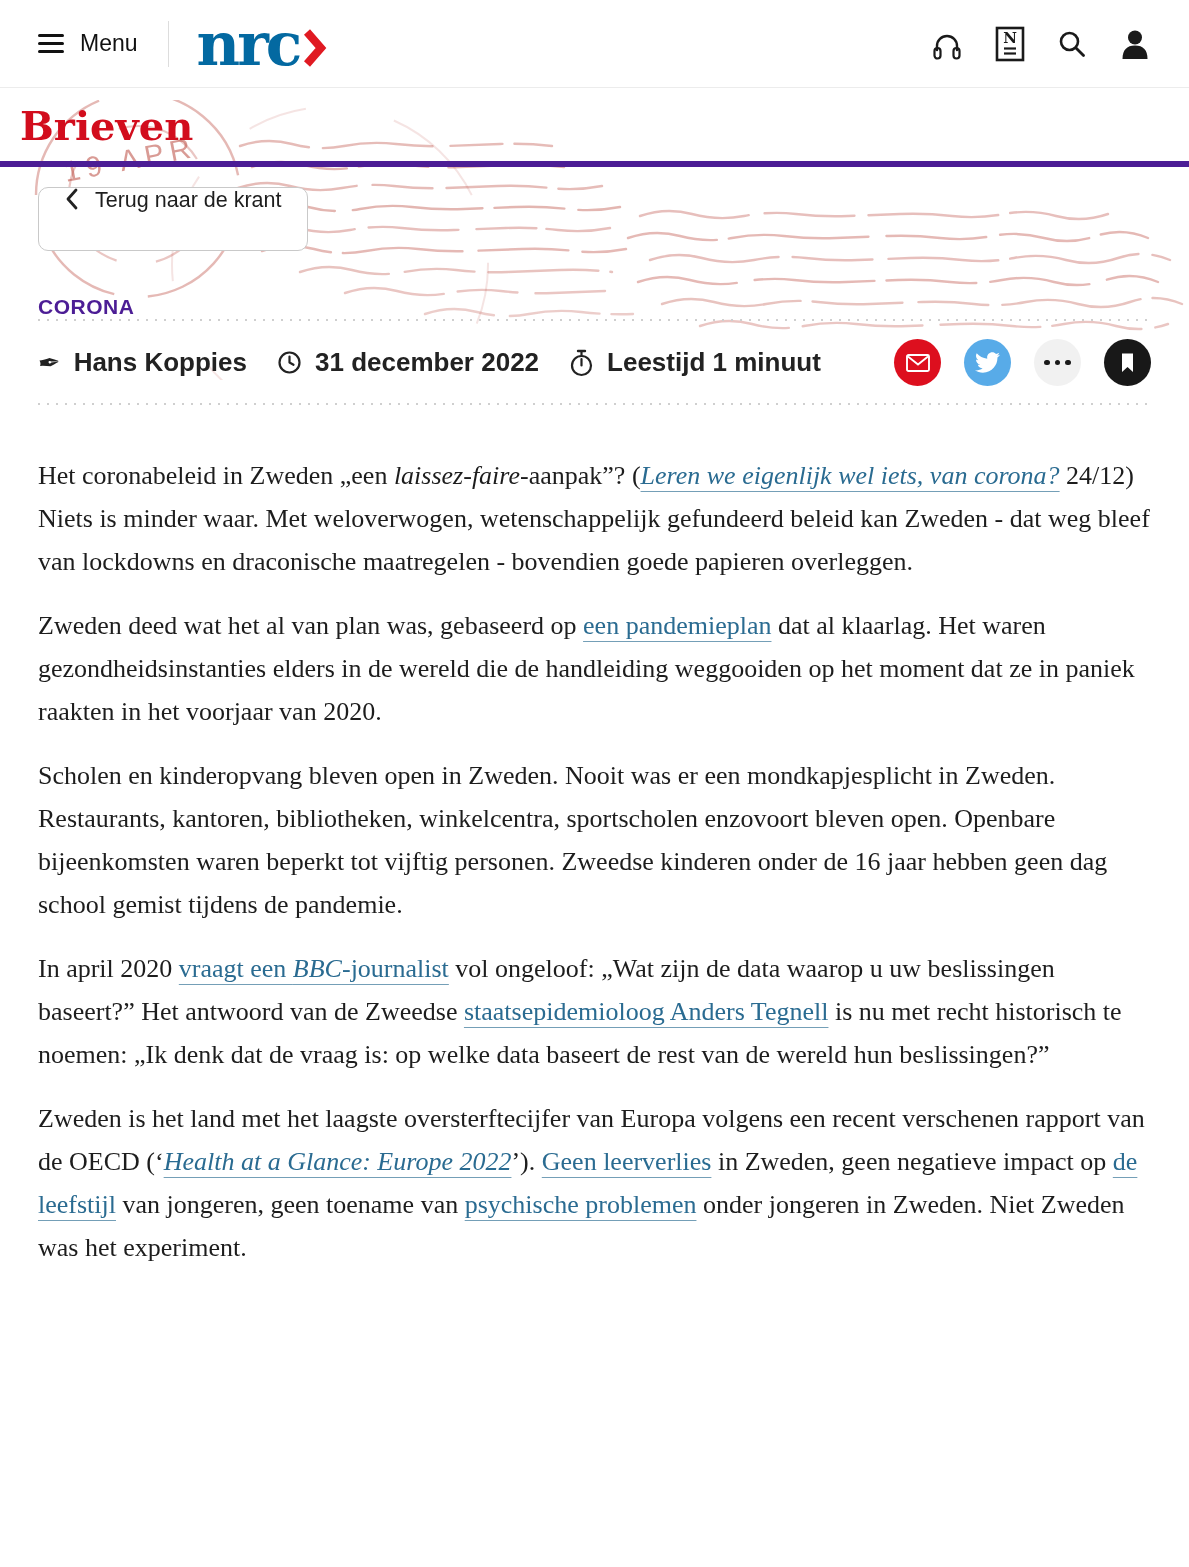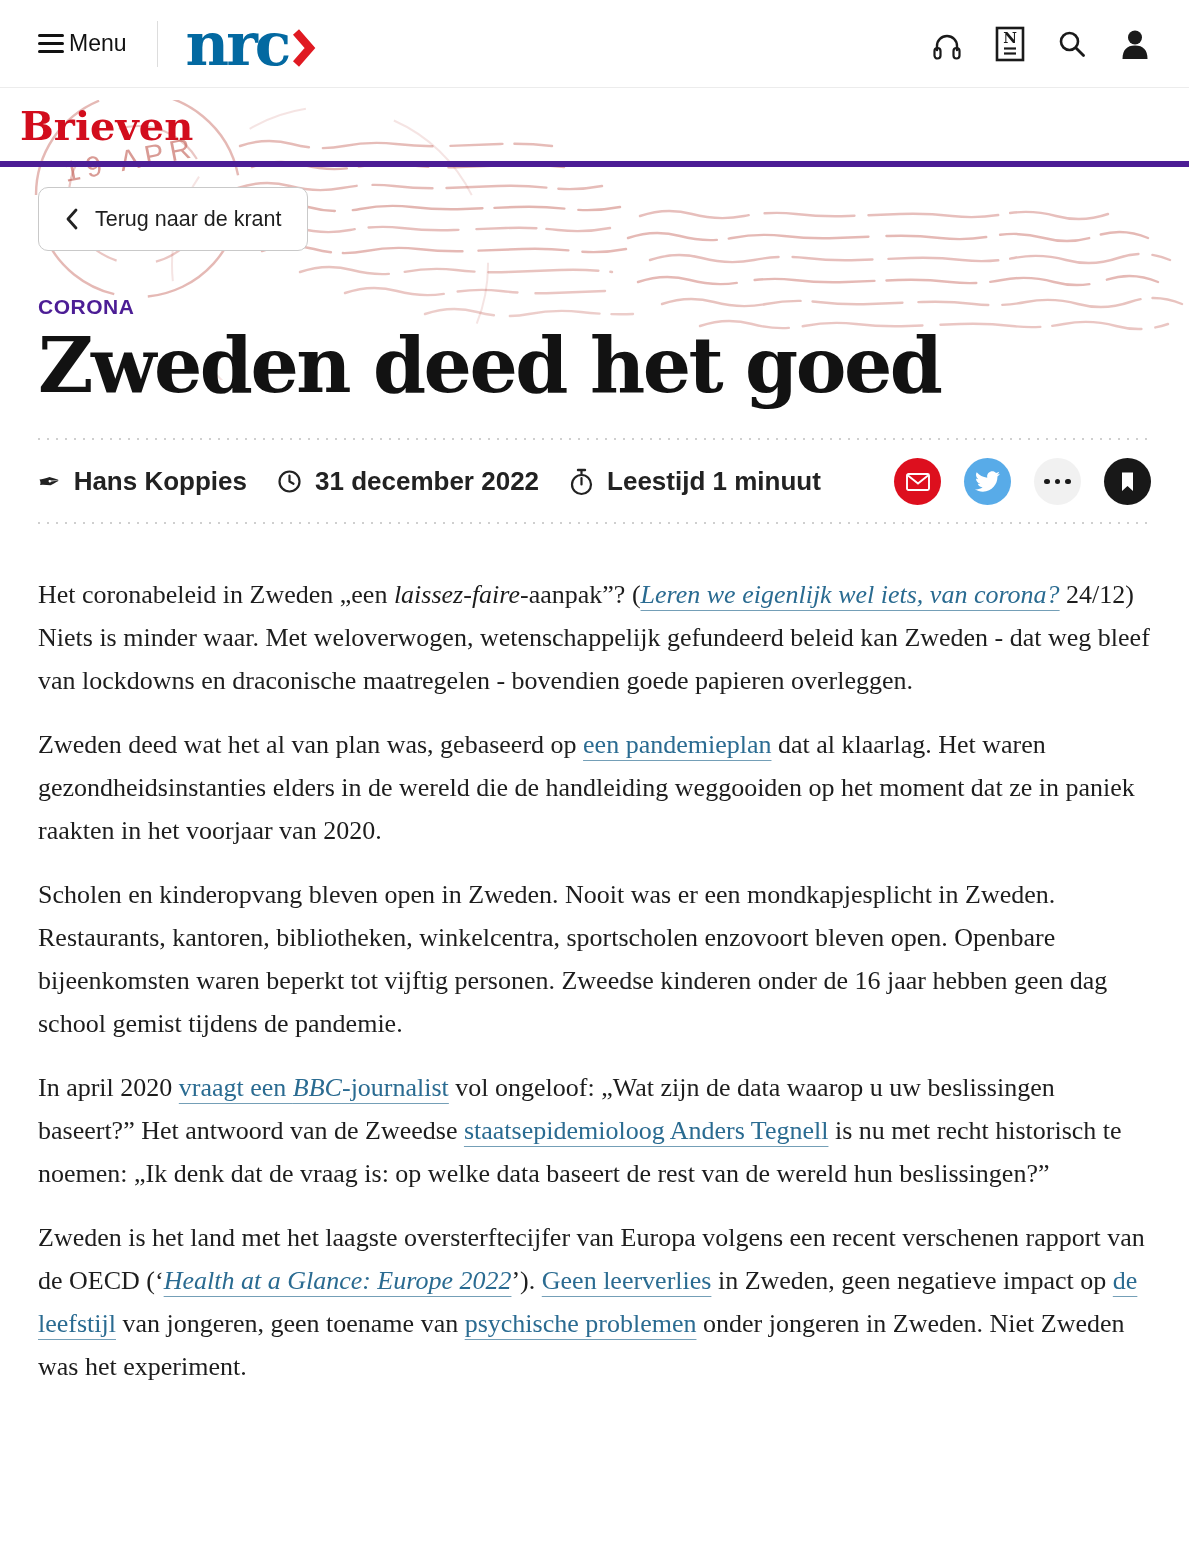"Menu" .menu-btn { gap: 5px -> 16px }
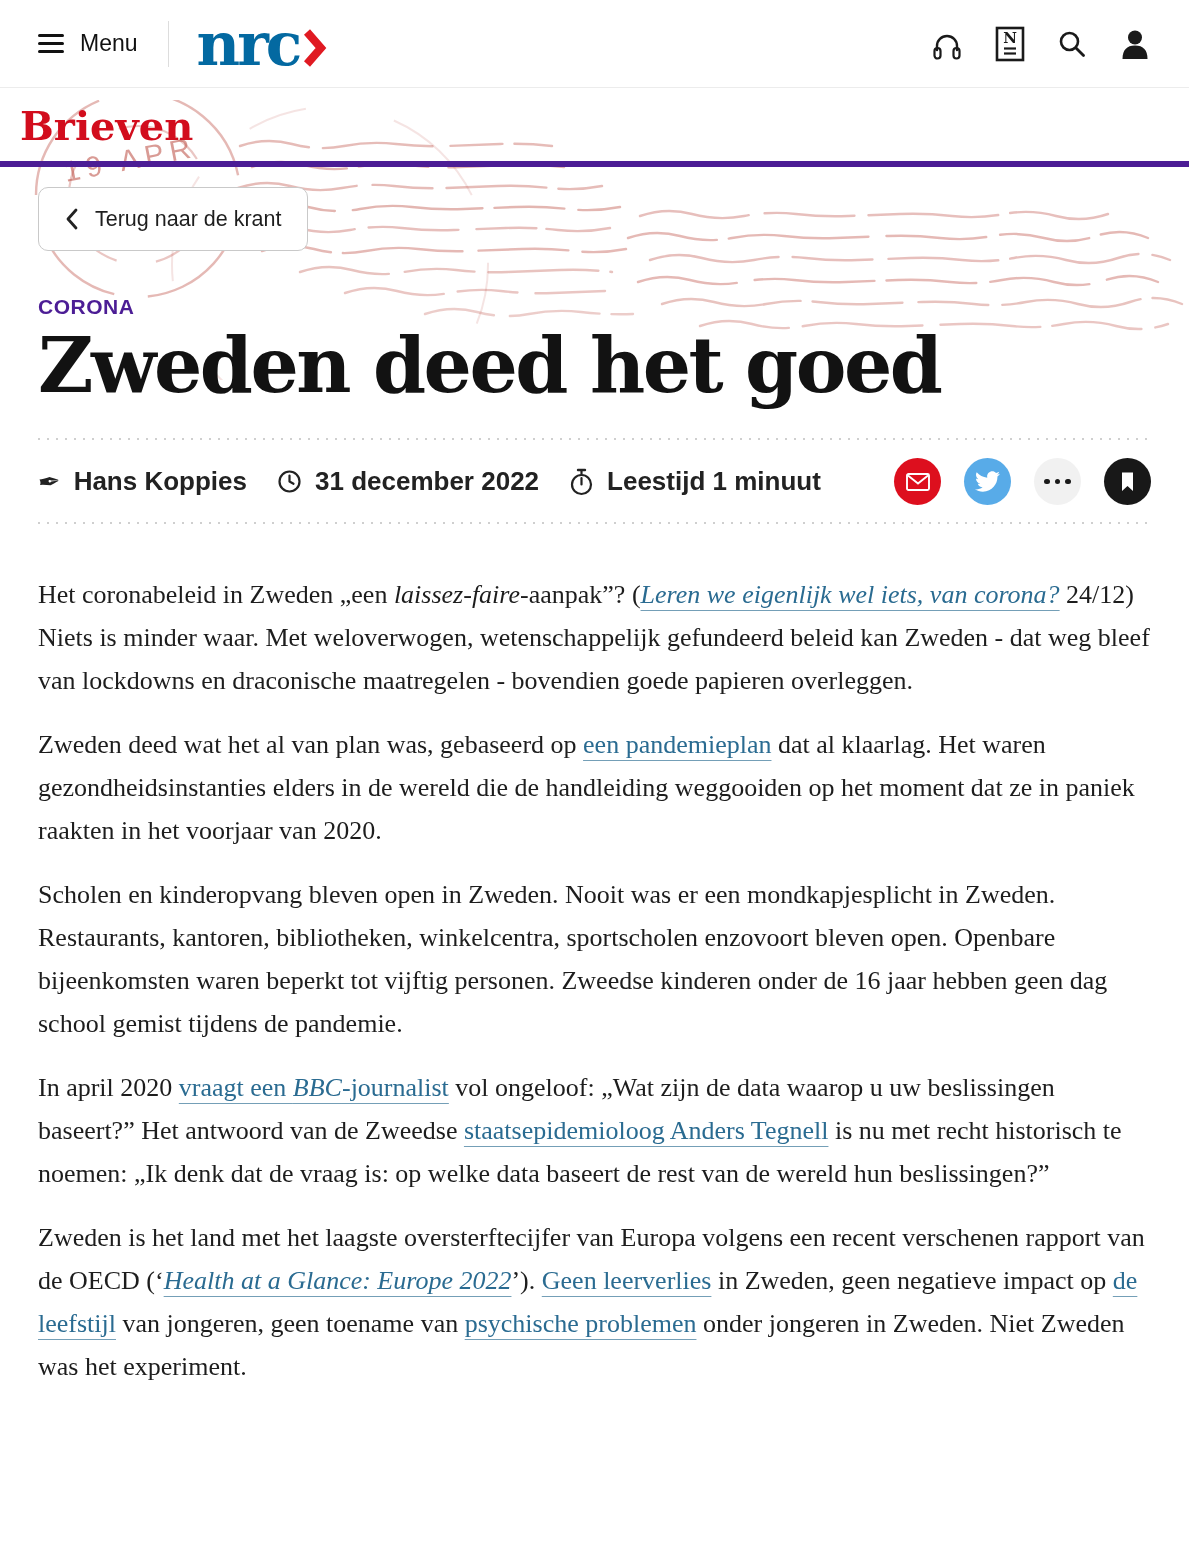"Terug naar de krant" .pill { align-items: center -> none }
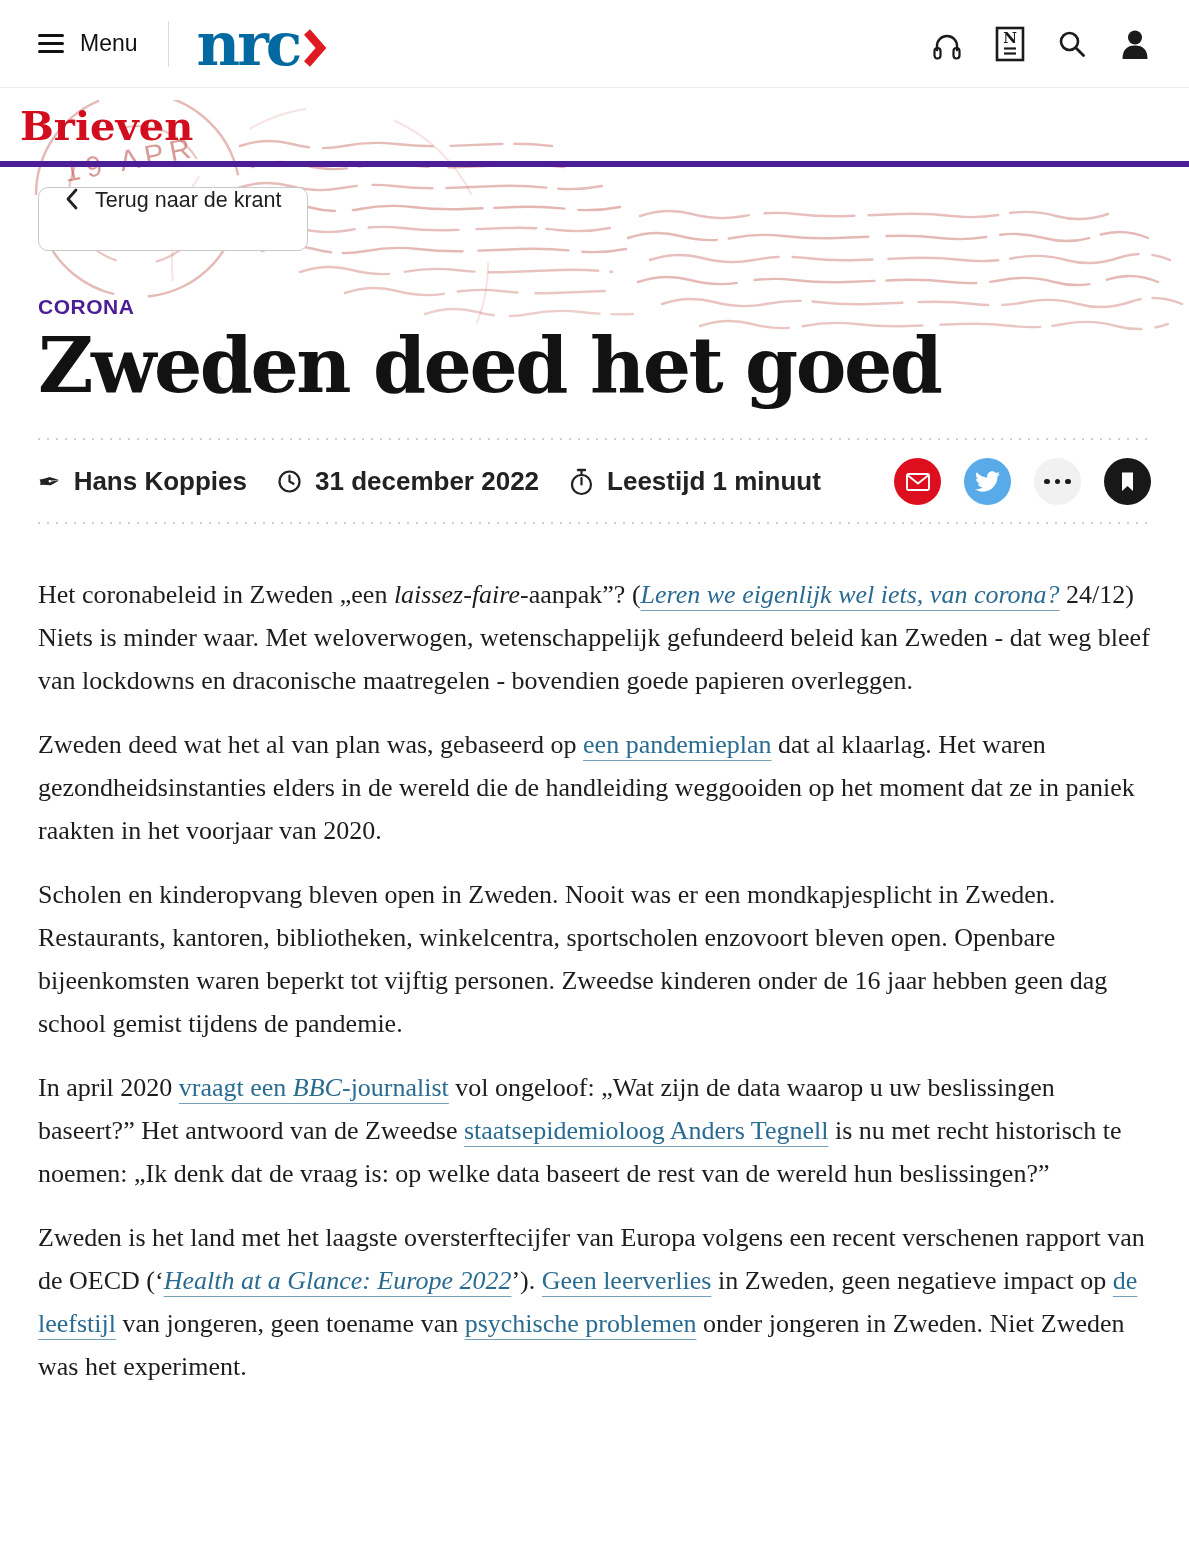"Zweden deed het goed" h1.headline { html: <h1>Zweden deed het goed</h1> -> none }
